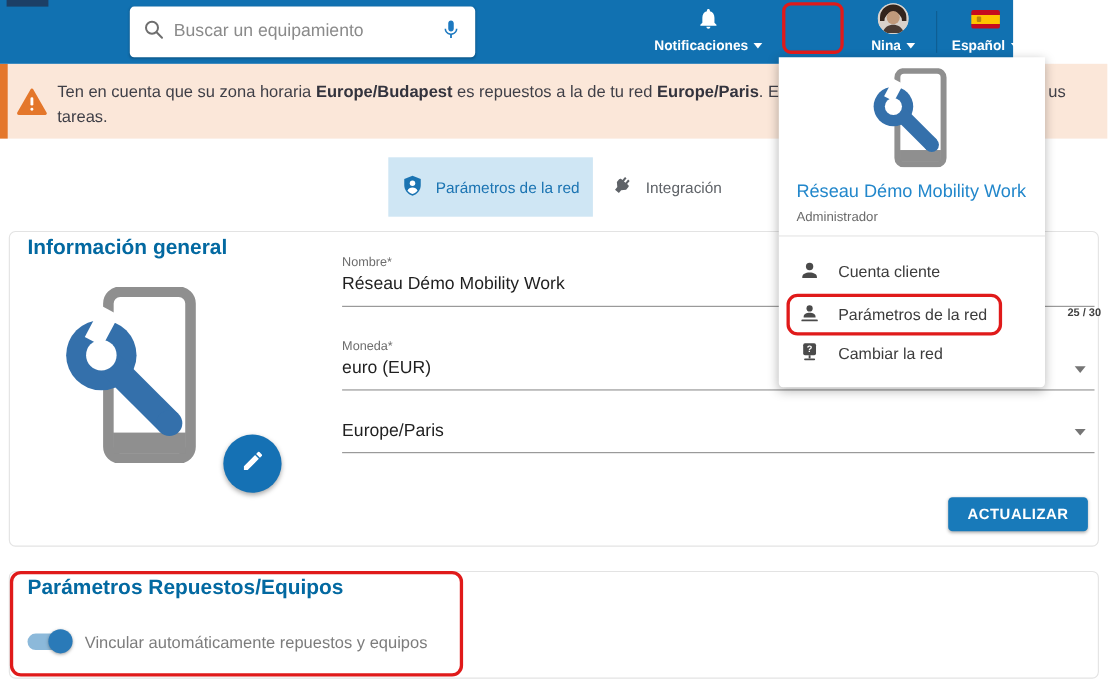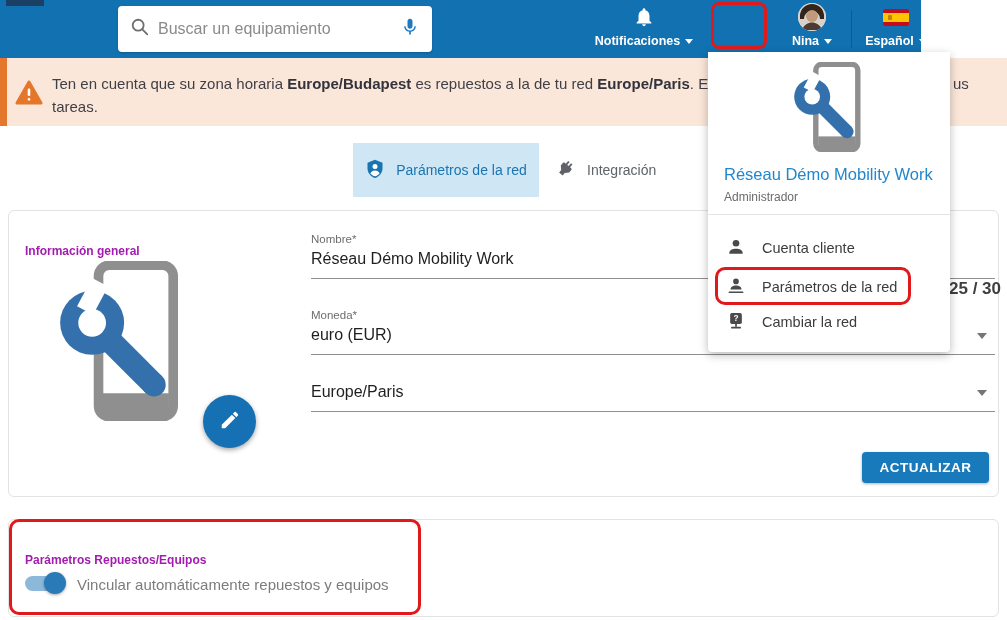"Información general" .card-title { color: #a21caf -> #0369a1; font-size: 12px -> 19px; top: 33px -> 4px }
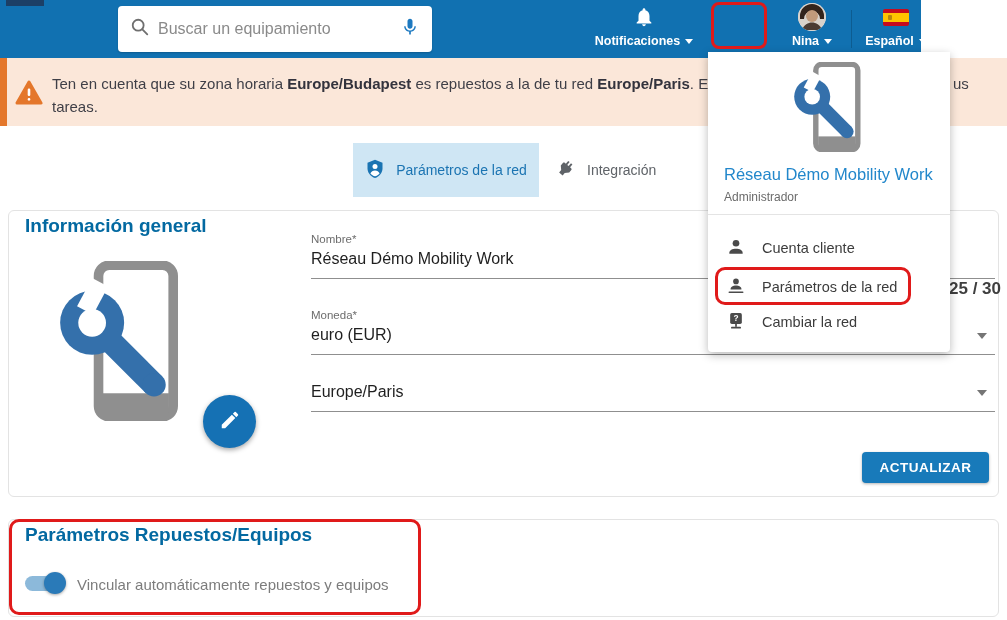"25 / 30" .char-counter { font-size: 17px -> 10px }
